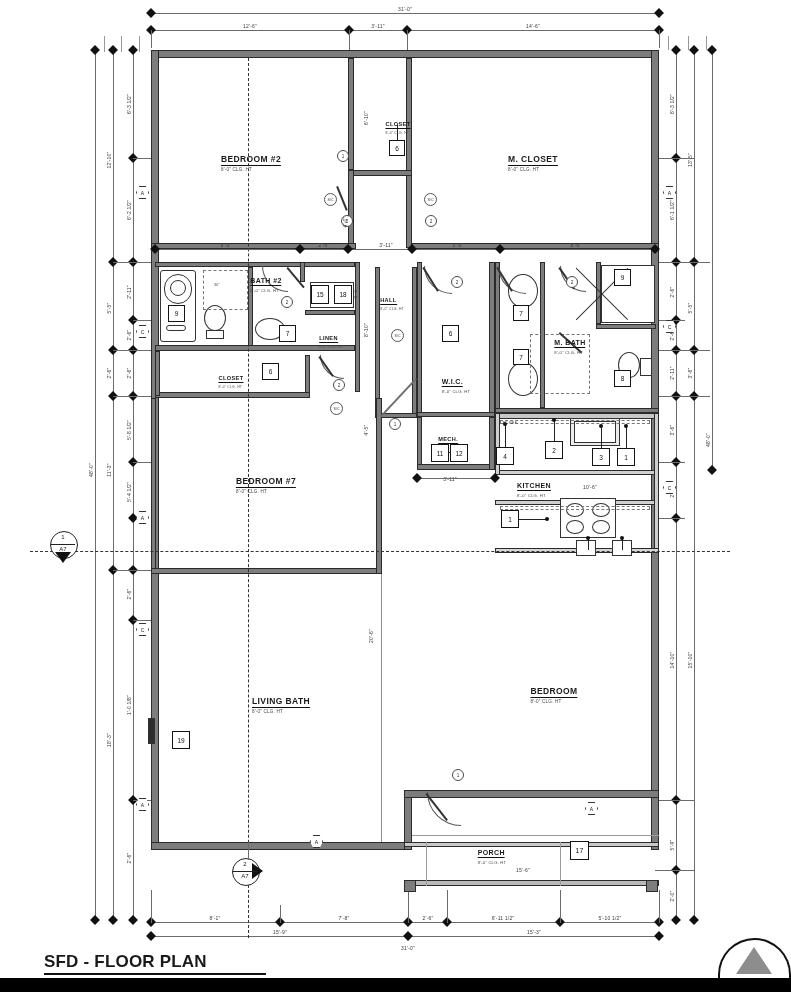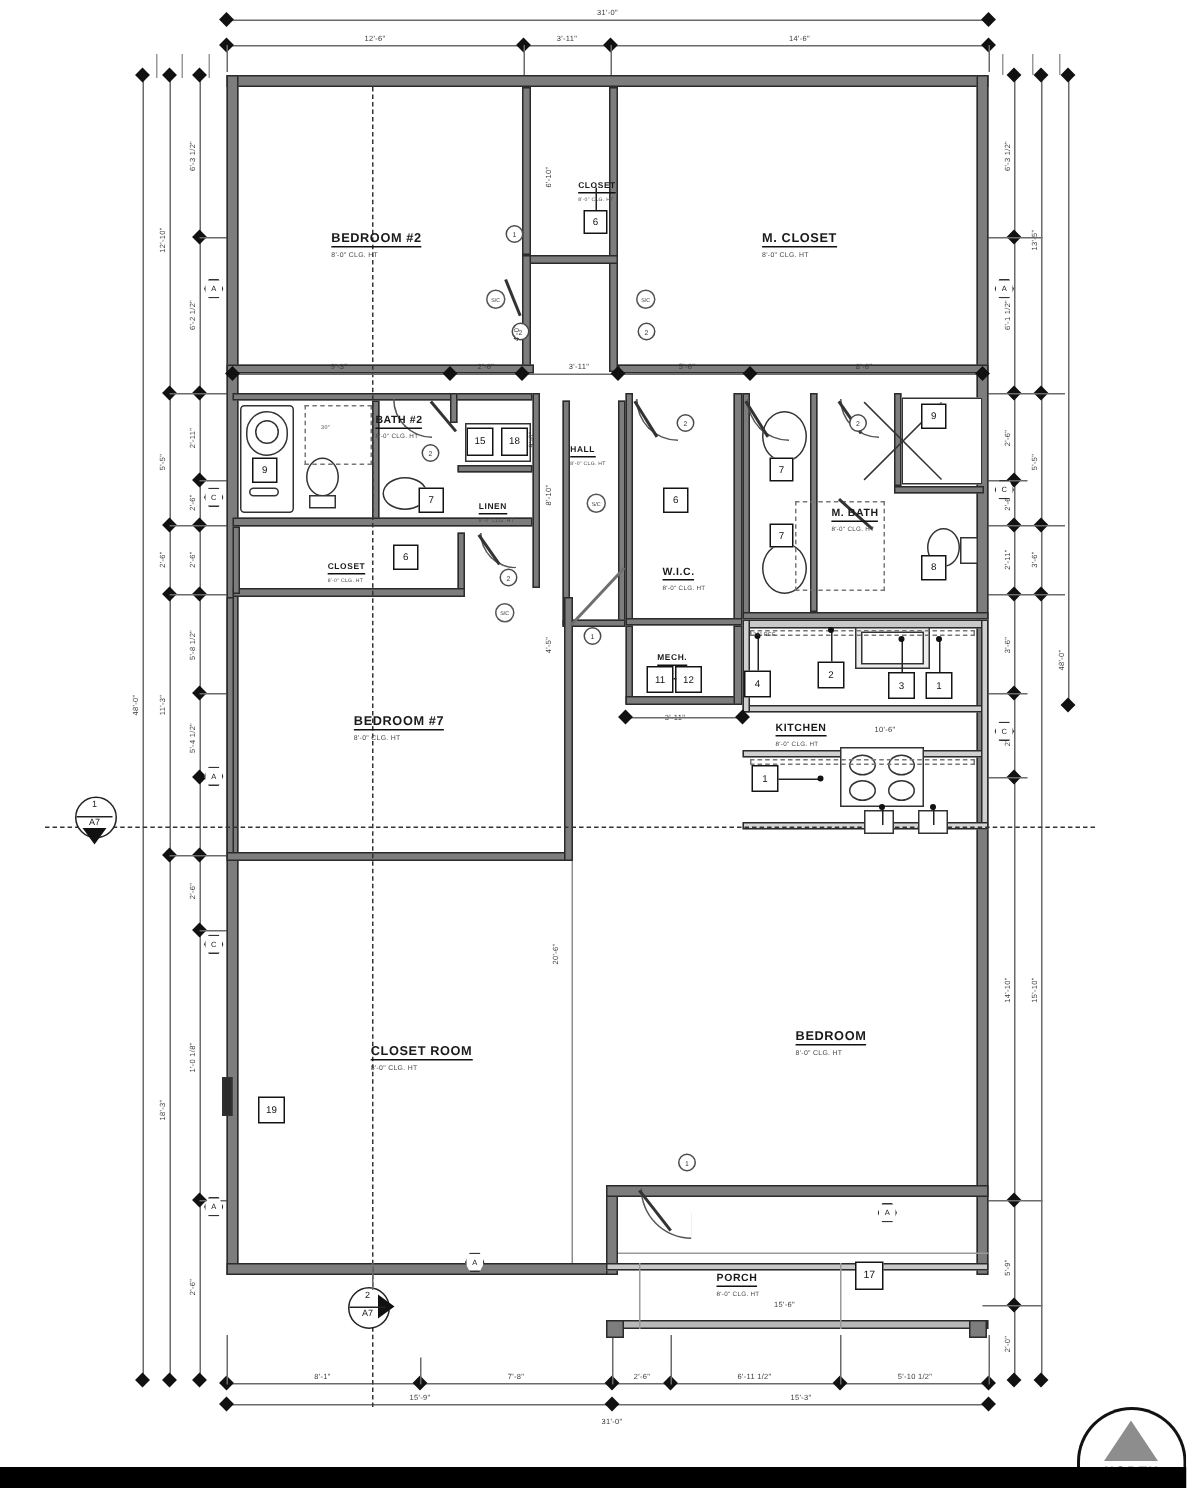"CLOSET ROOM" div.nm { text: CLOSET ROOM -> LIVING BATH }
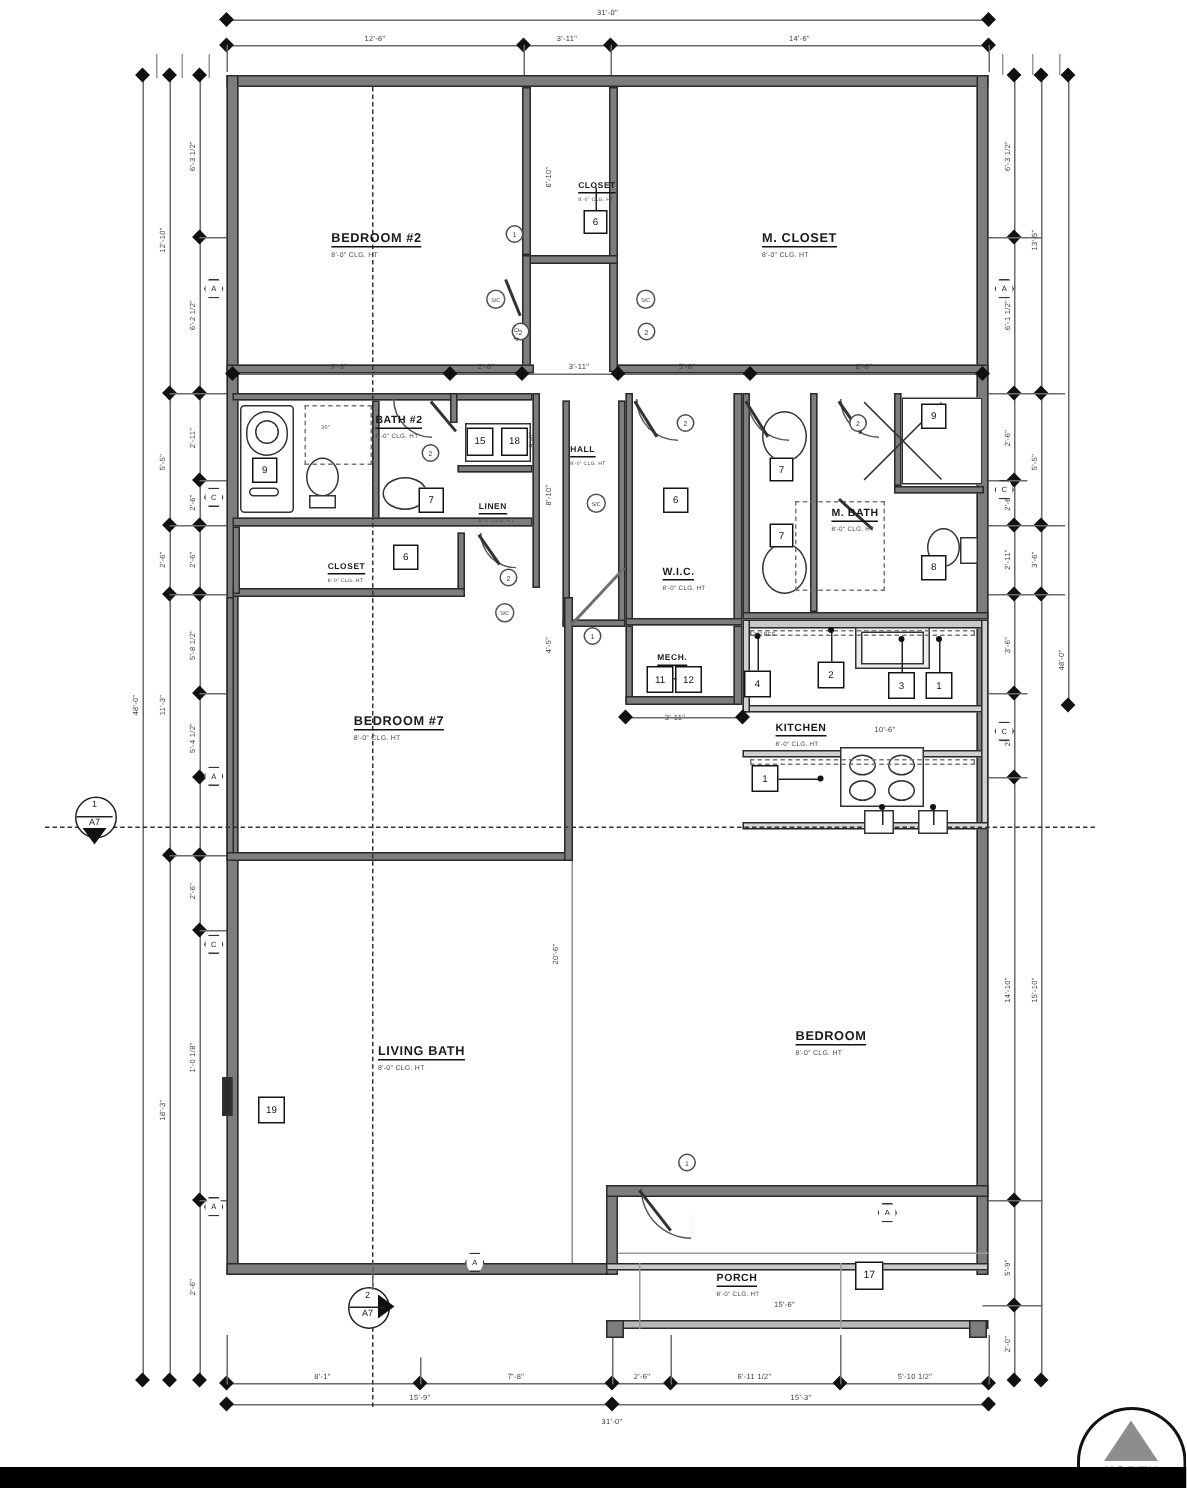"SFD - FLOOR PLAN" div { html: none -> <div> <div>SFD - FLOOR PLAN</div> <div></div> <div>SCALE: 1/4" = 1'-0"</div> </div> }
